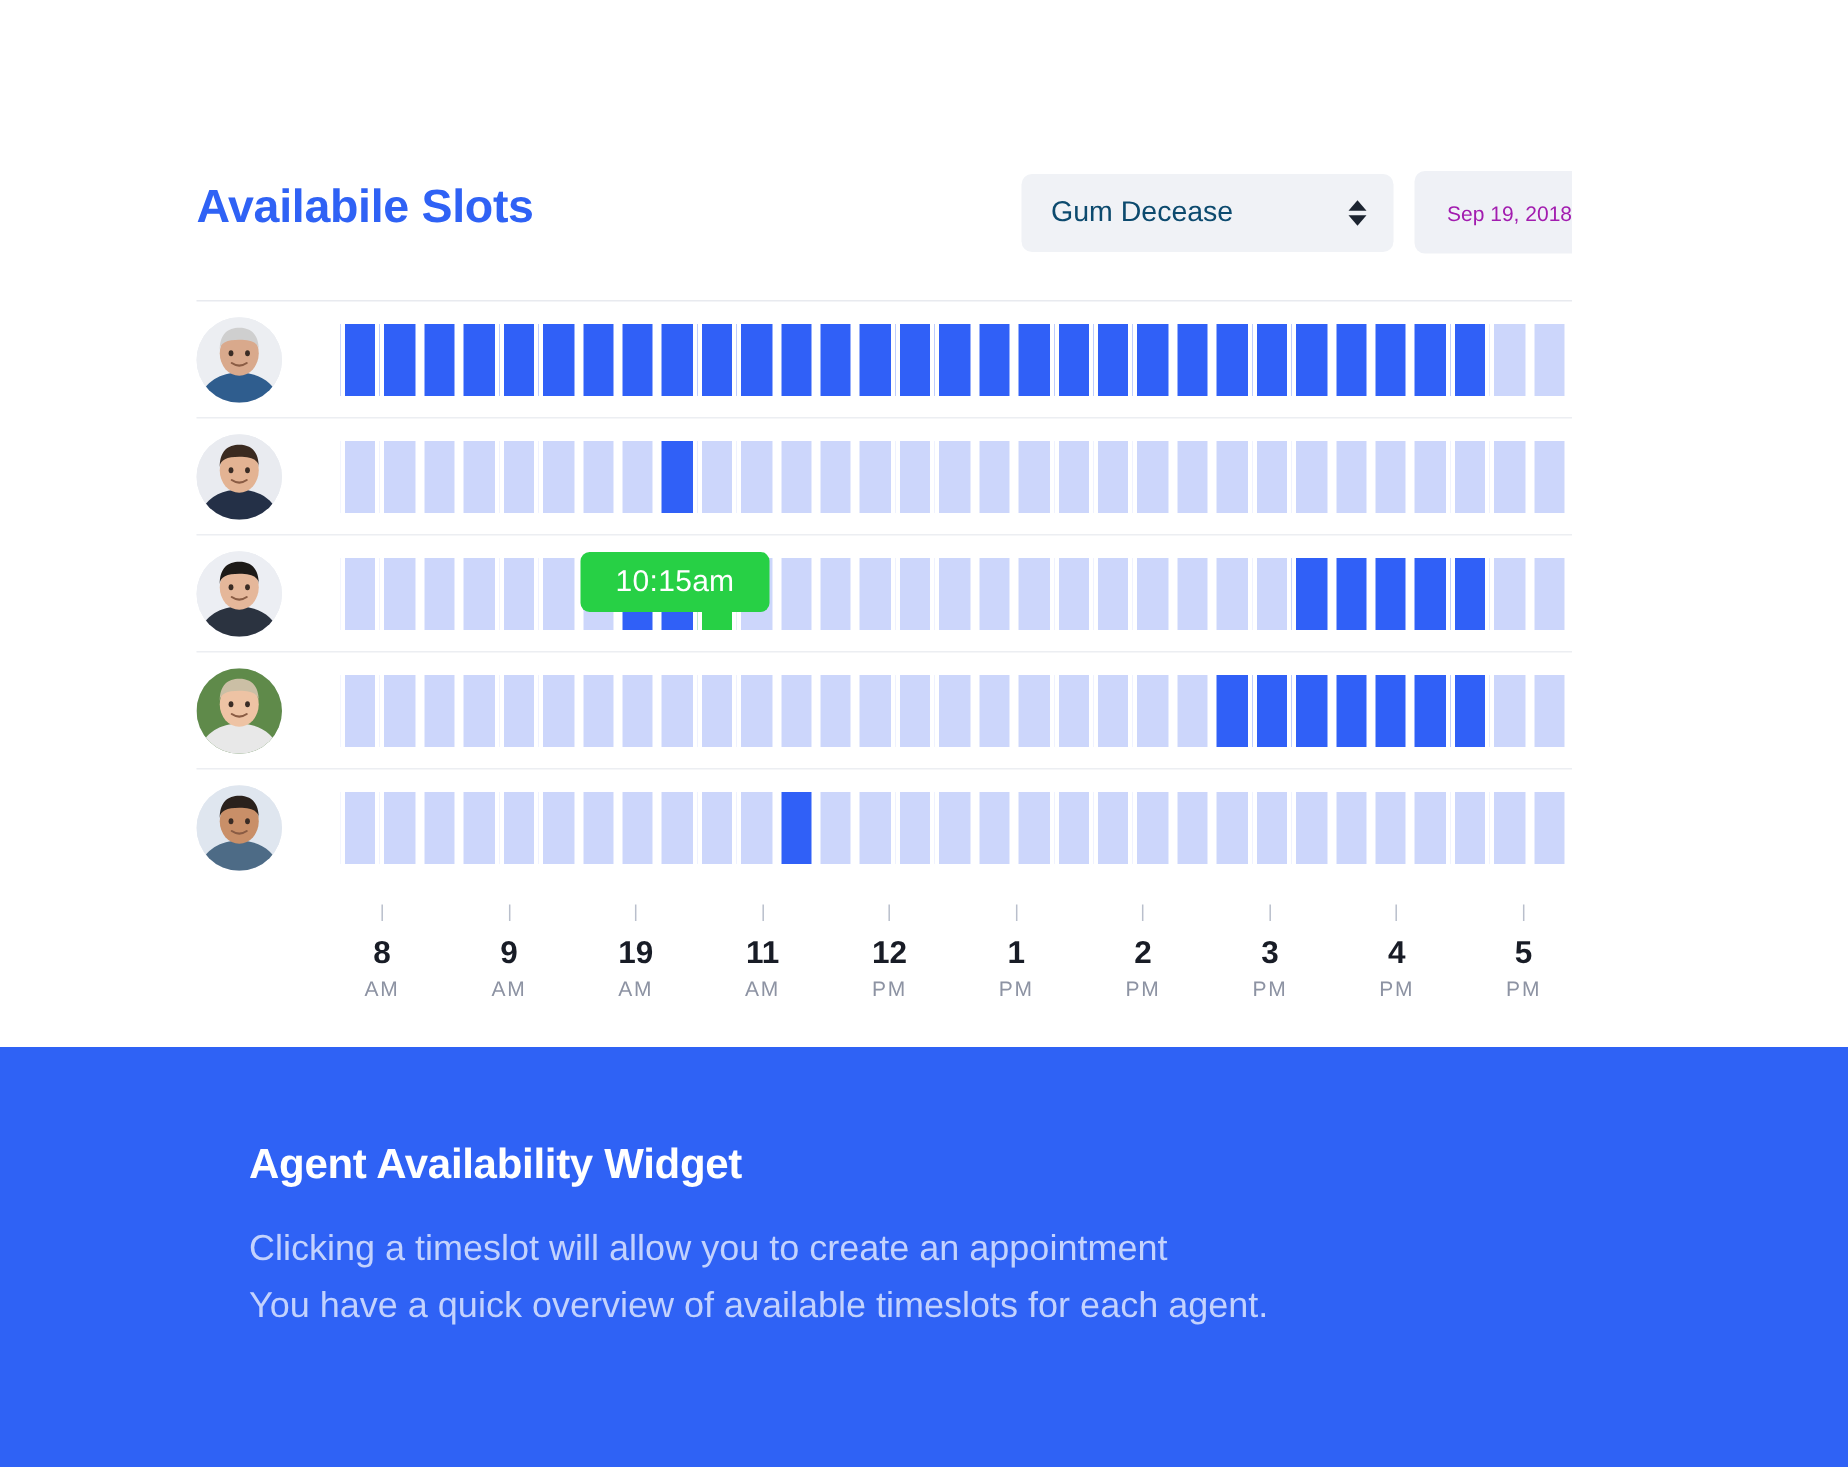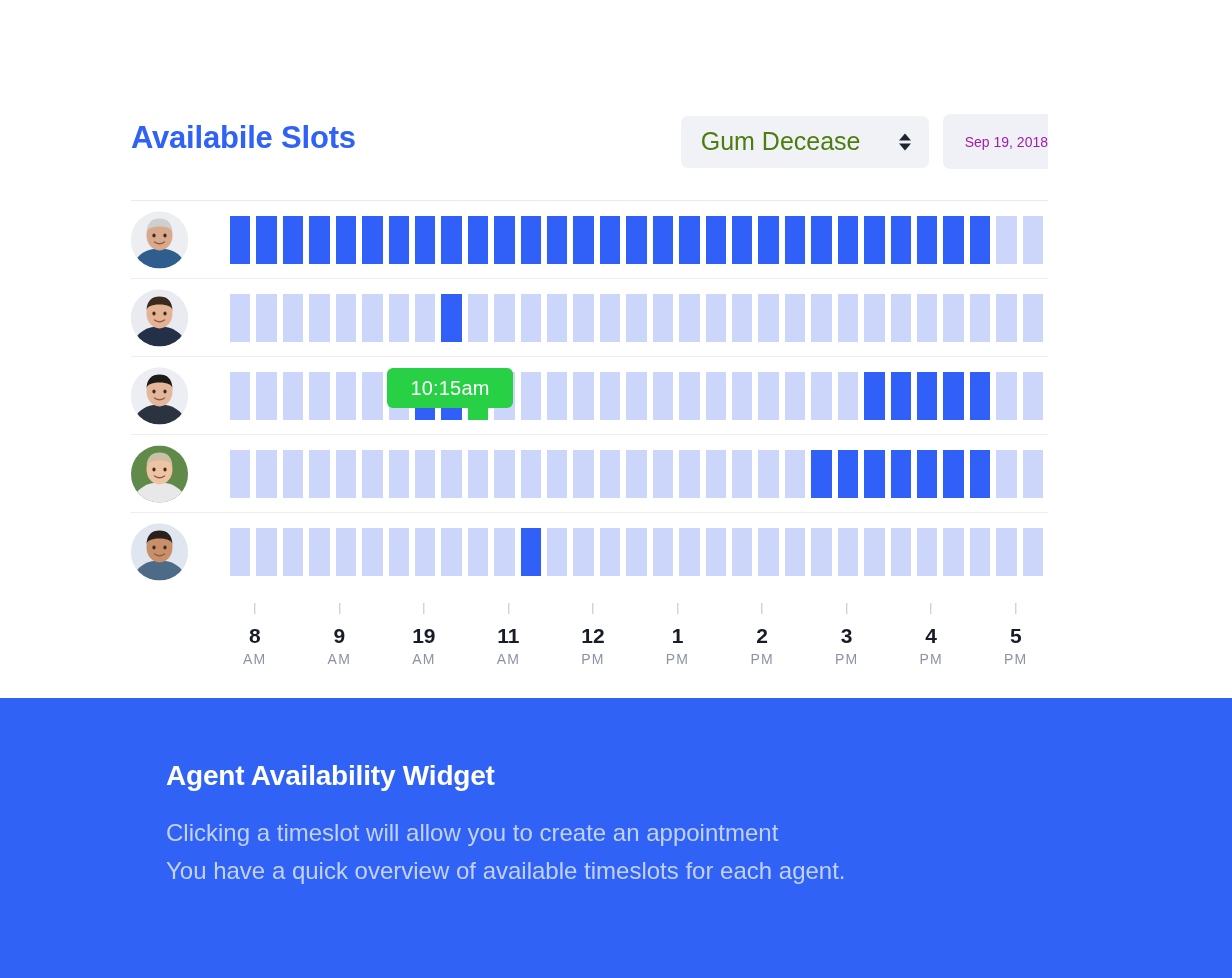"Gum Decease" .select-label { color: #4d7c0f -> #0c4a6e; font-size: 25px -> 19px }
